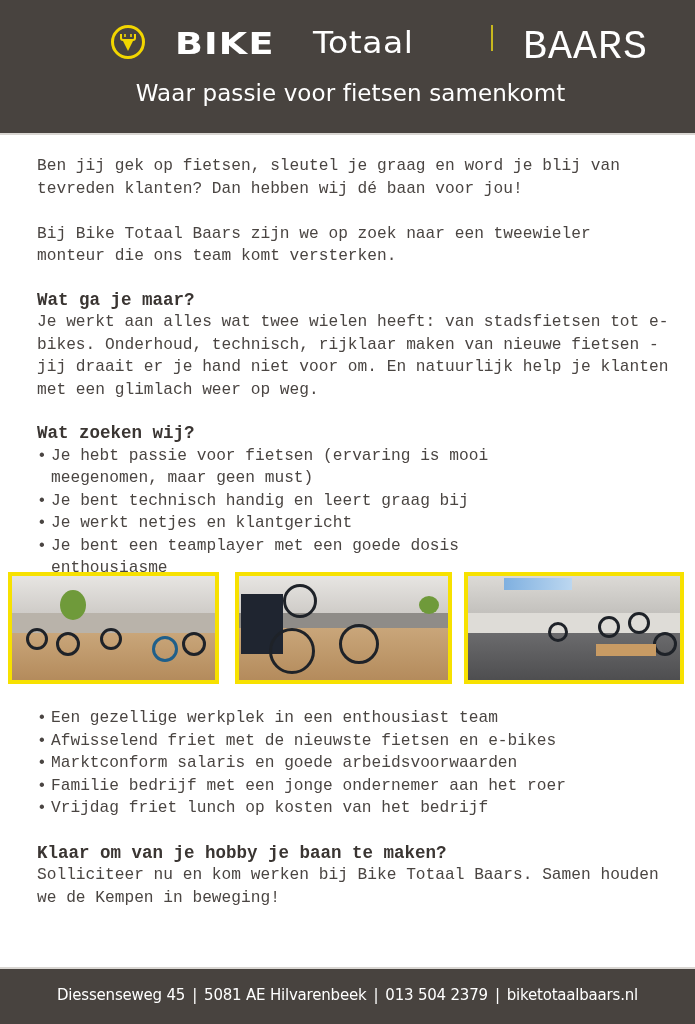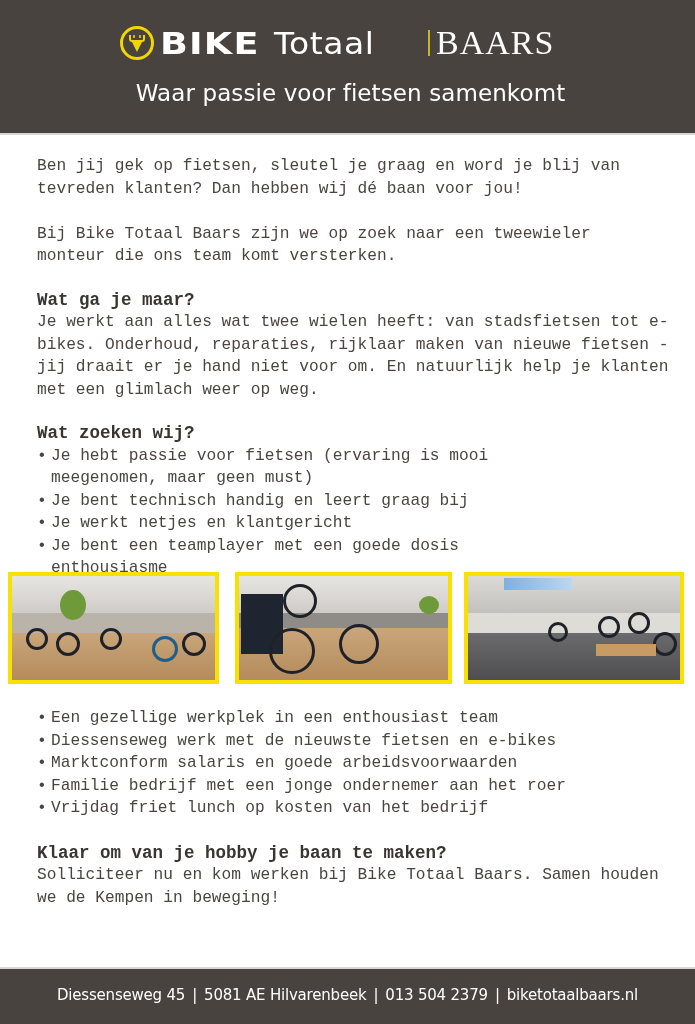"BIKE" .logo { align-items: center -> flex-start; gap: none -> 24px; left: 120px -> 111px }
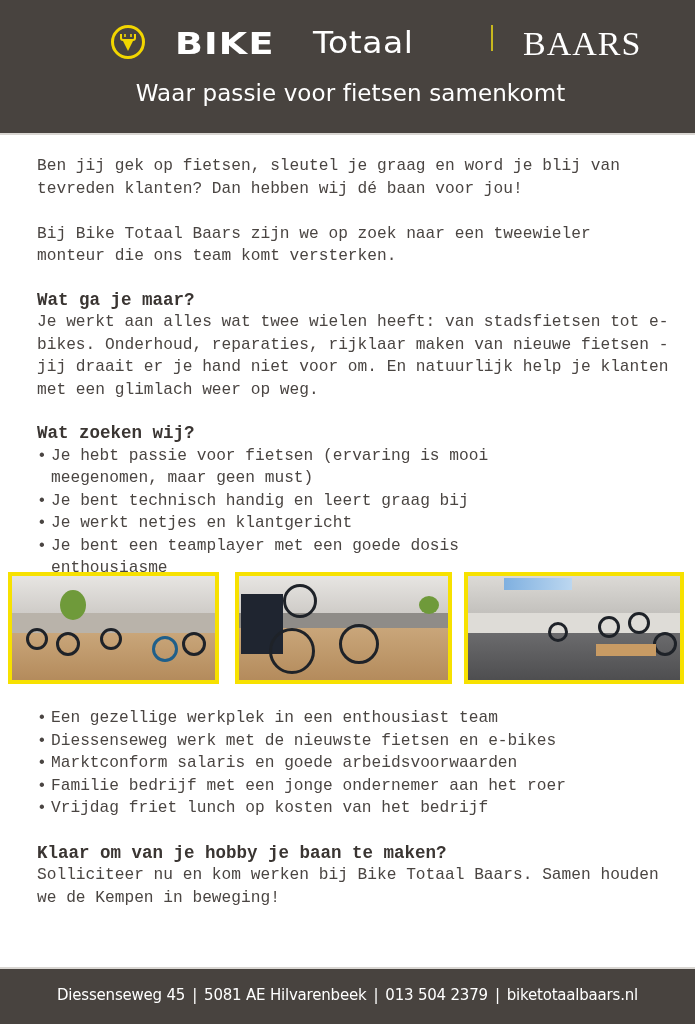"BAARS" .logo-baars { font-family: Liberation Serif, serif -> Liberation Mono, monospace; font-size: 34px -> 40px }
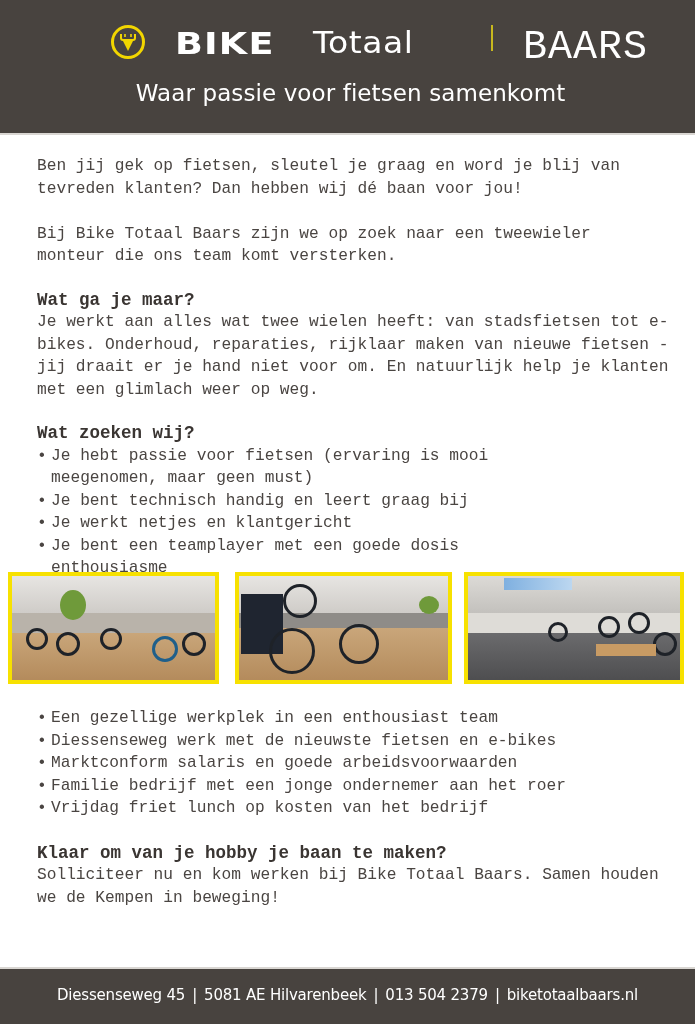"Je werkt aan alles wat" p.p { text: reparaties -> technisch }
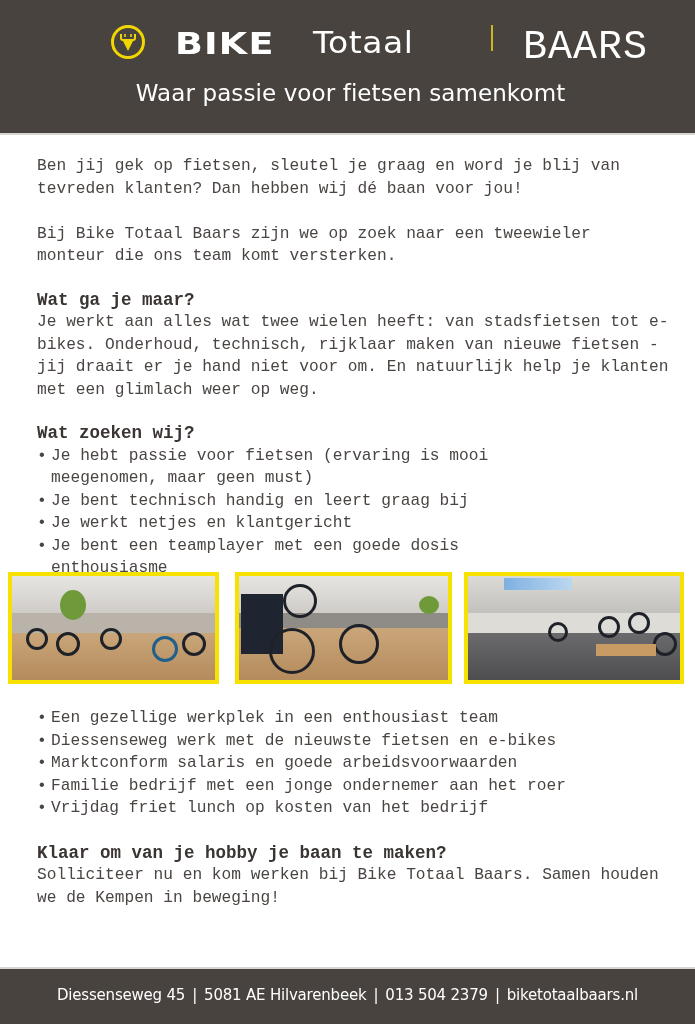"Diessenseweg werk met de nieuwste" li { text: Diessenseweg werk -> Afwisselend friet }
